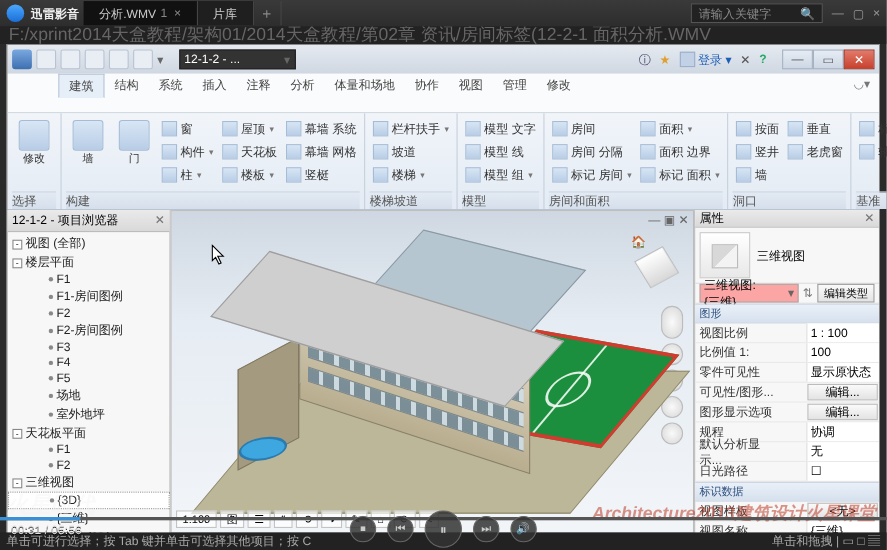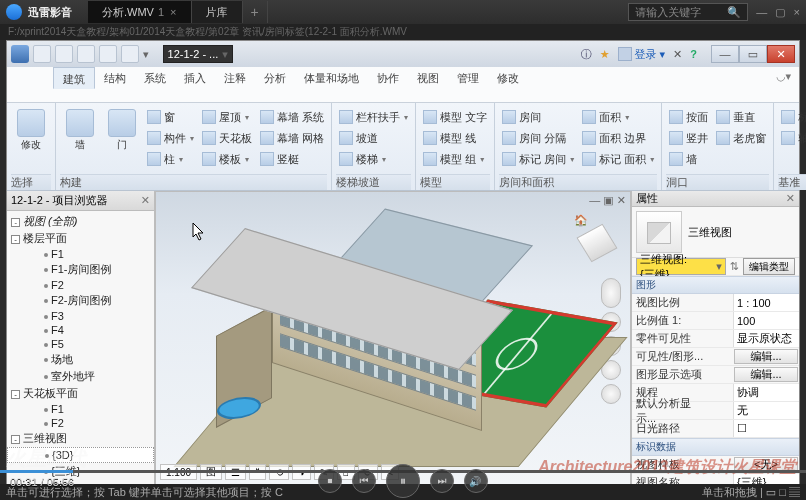"分析.WMV" .player-top .tabs { margin-left: 16px -> 4px }
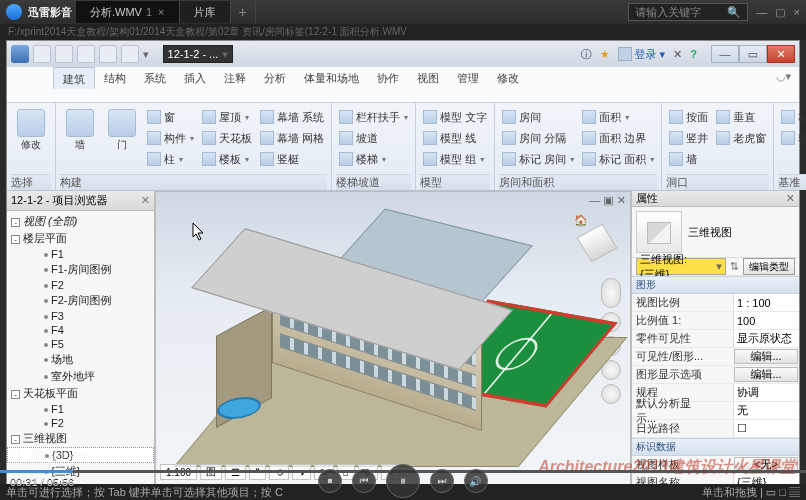"F:/xprint2014天盒教程/架构01/2014天盒教程/第02章" .path-bar { font-size: 10px -> 16px }
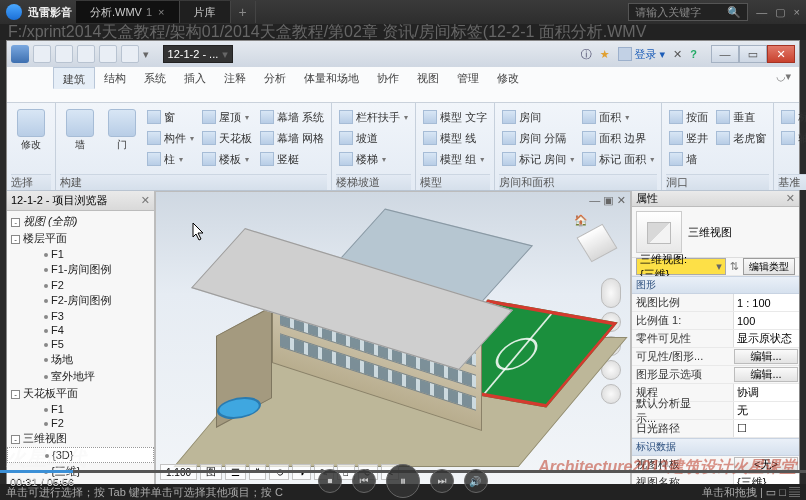"12-1-2 - ..." .rt-doc-combo { gap: none -> 36px }
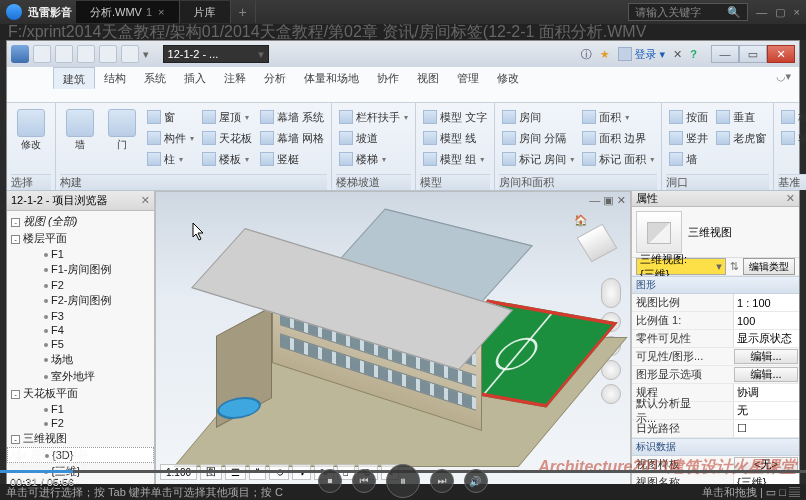"- 视图 (全部)" .tnode.l1 { font-style: italic -> none }
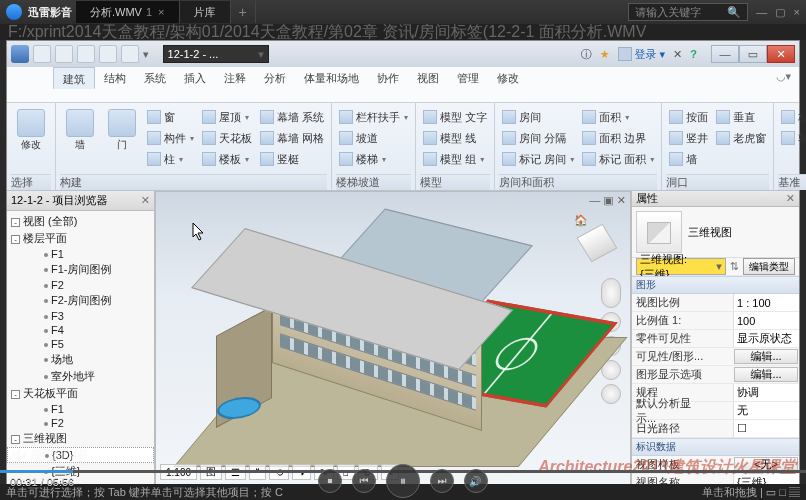"三维视图: {三维}" .prop-row .combo { background: #fde047 -> #fca5a5 }
